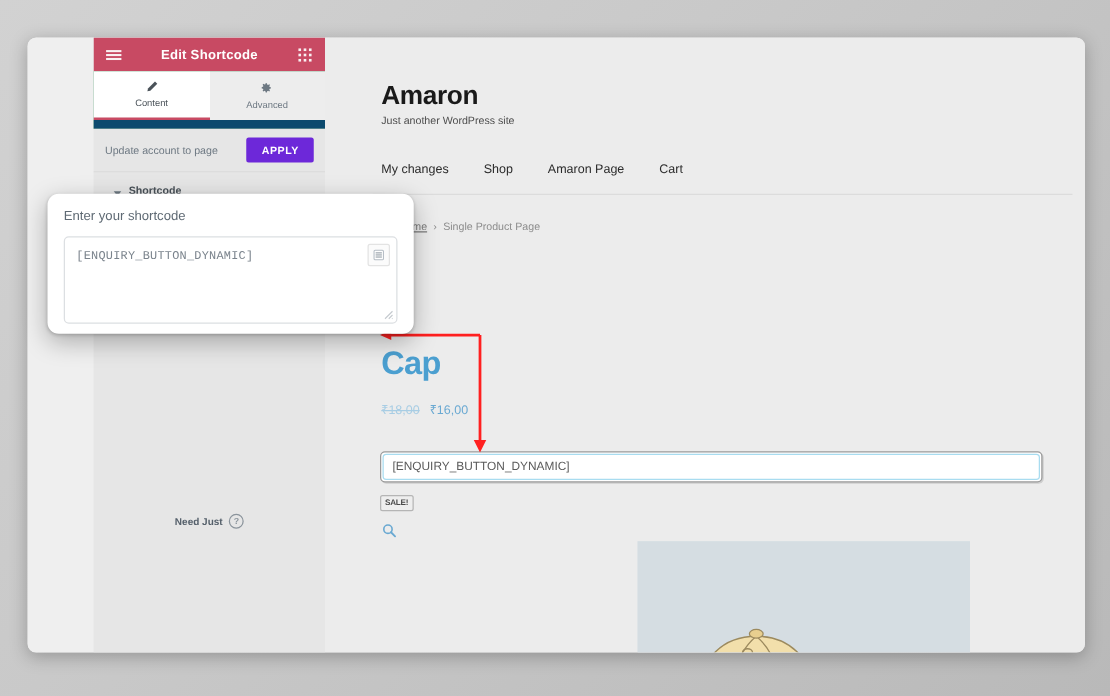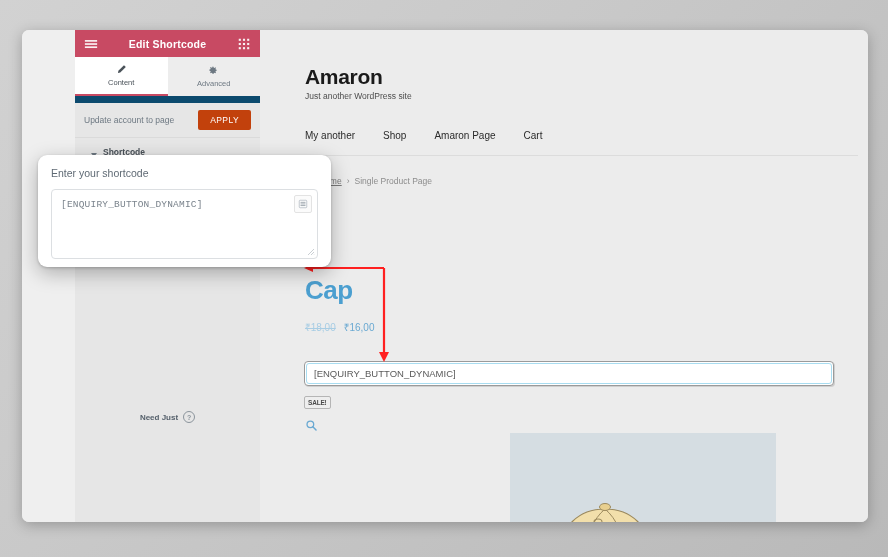"APPLY" #apply-button { background: #c2410c -> #6d28d9; font-weight: 400 -> 700 }
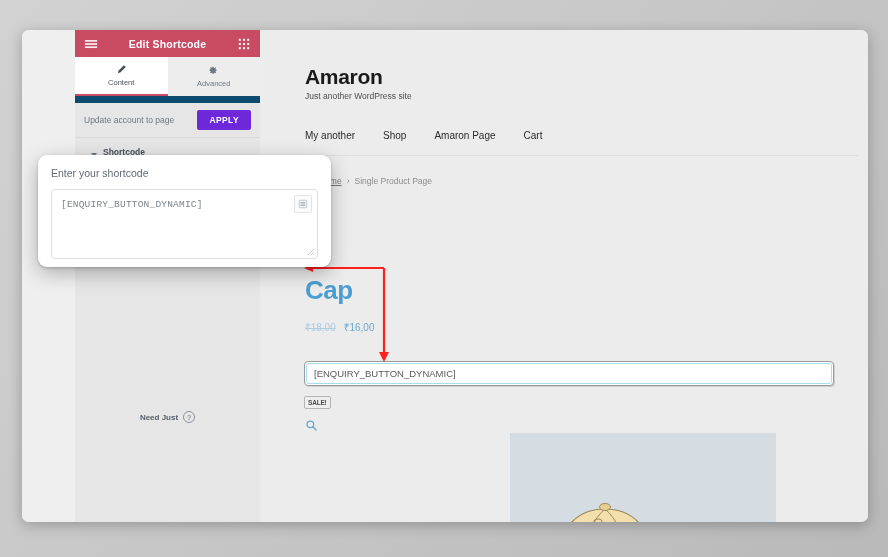"My another" a { text: another -> changes }
